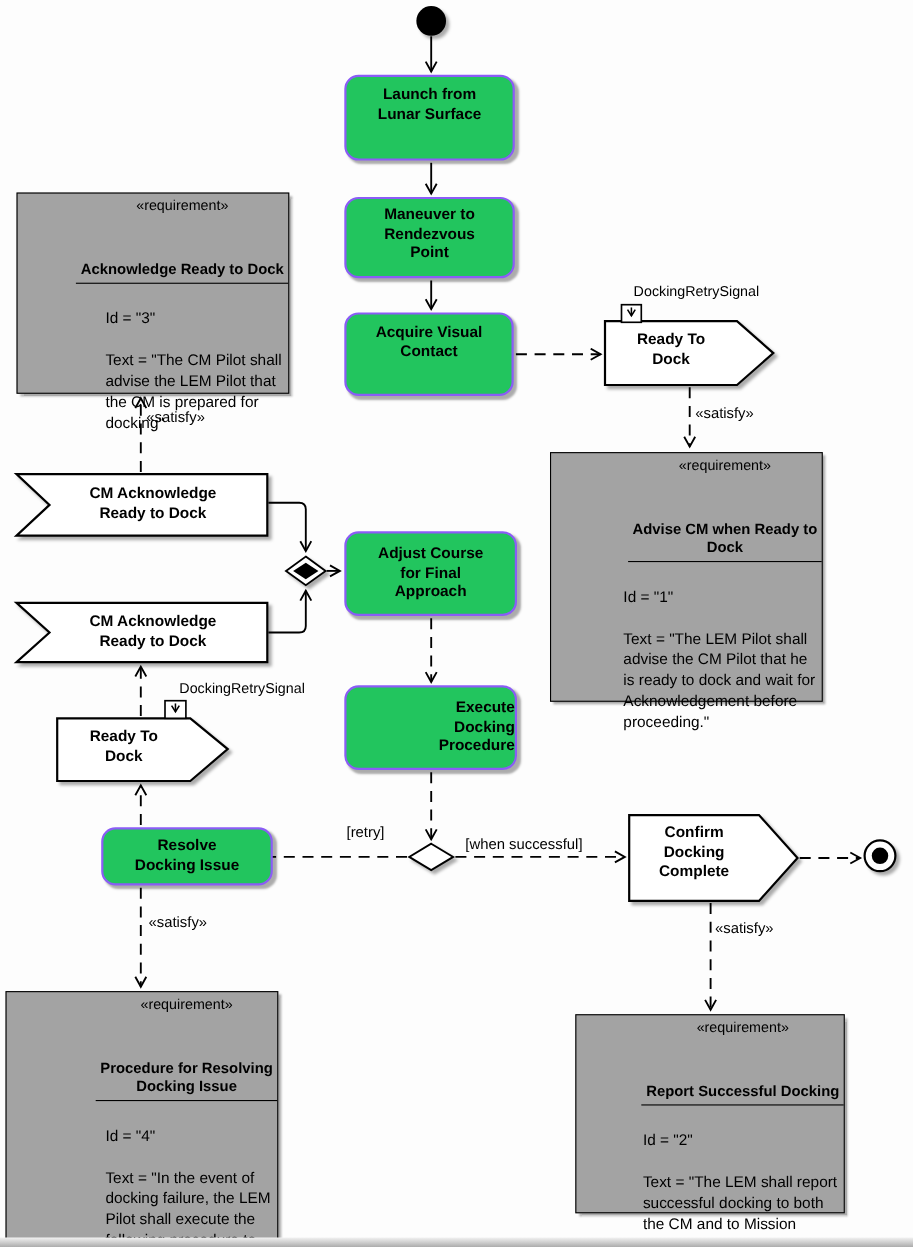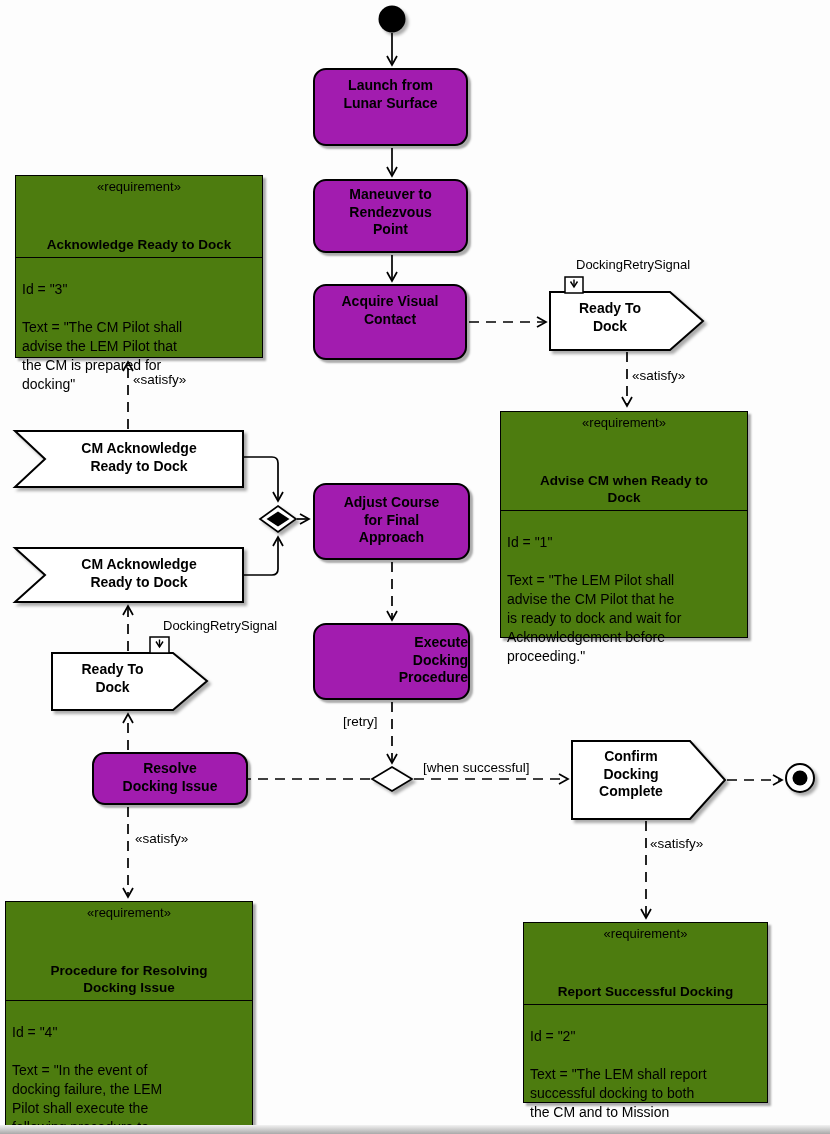"Launch from" .action { background: #a21caf -> #22c55e; border: 2px solid #000000 -> 2px solid #8b5cf6 }
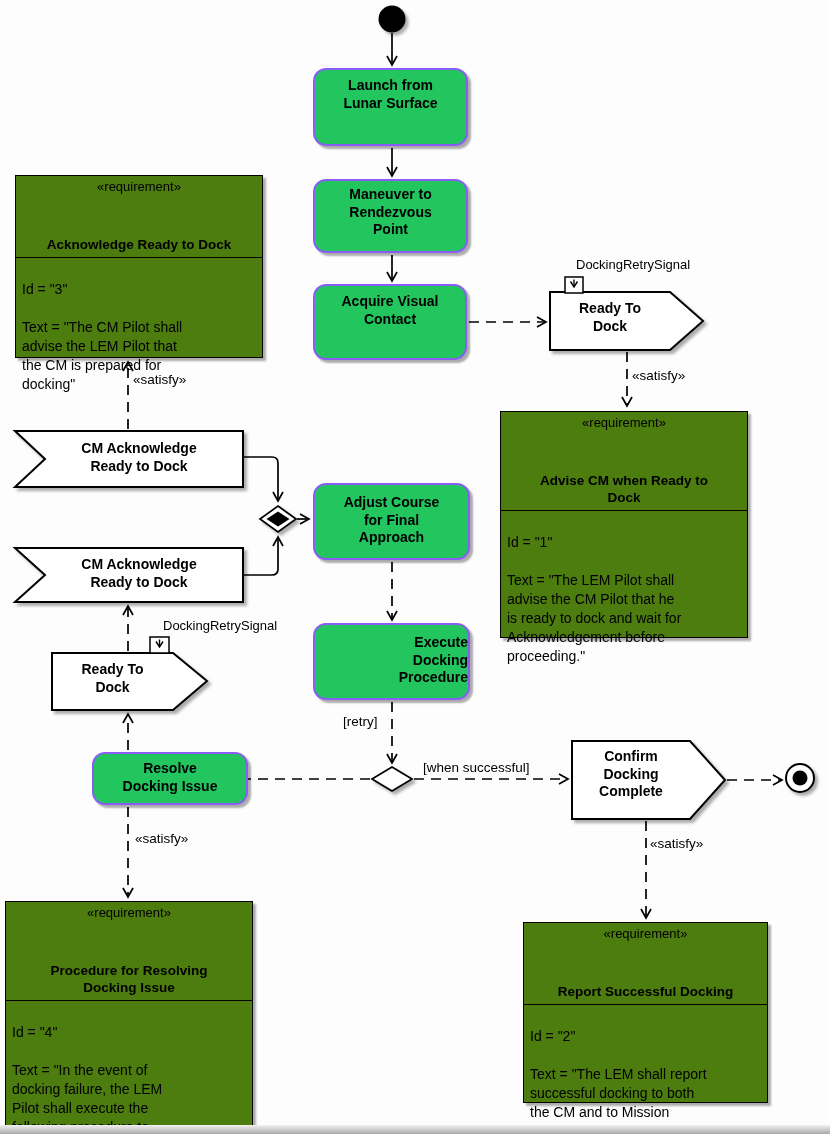"«requirement»" .req { align-items: none -> flex-end; background: #4d7c0f -> #a3a3a3 }
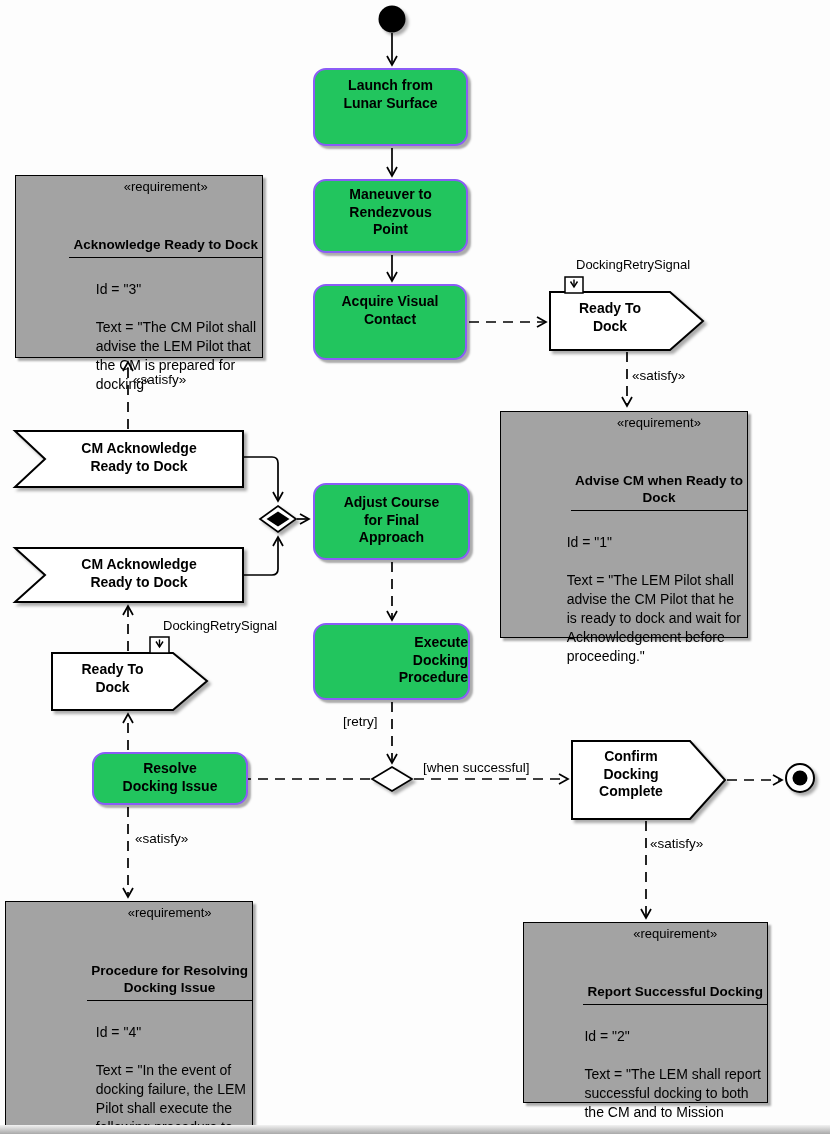"[retry]" div.edge-label { margin-left: 28px -> none; top: 714px -> 749px }
